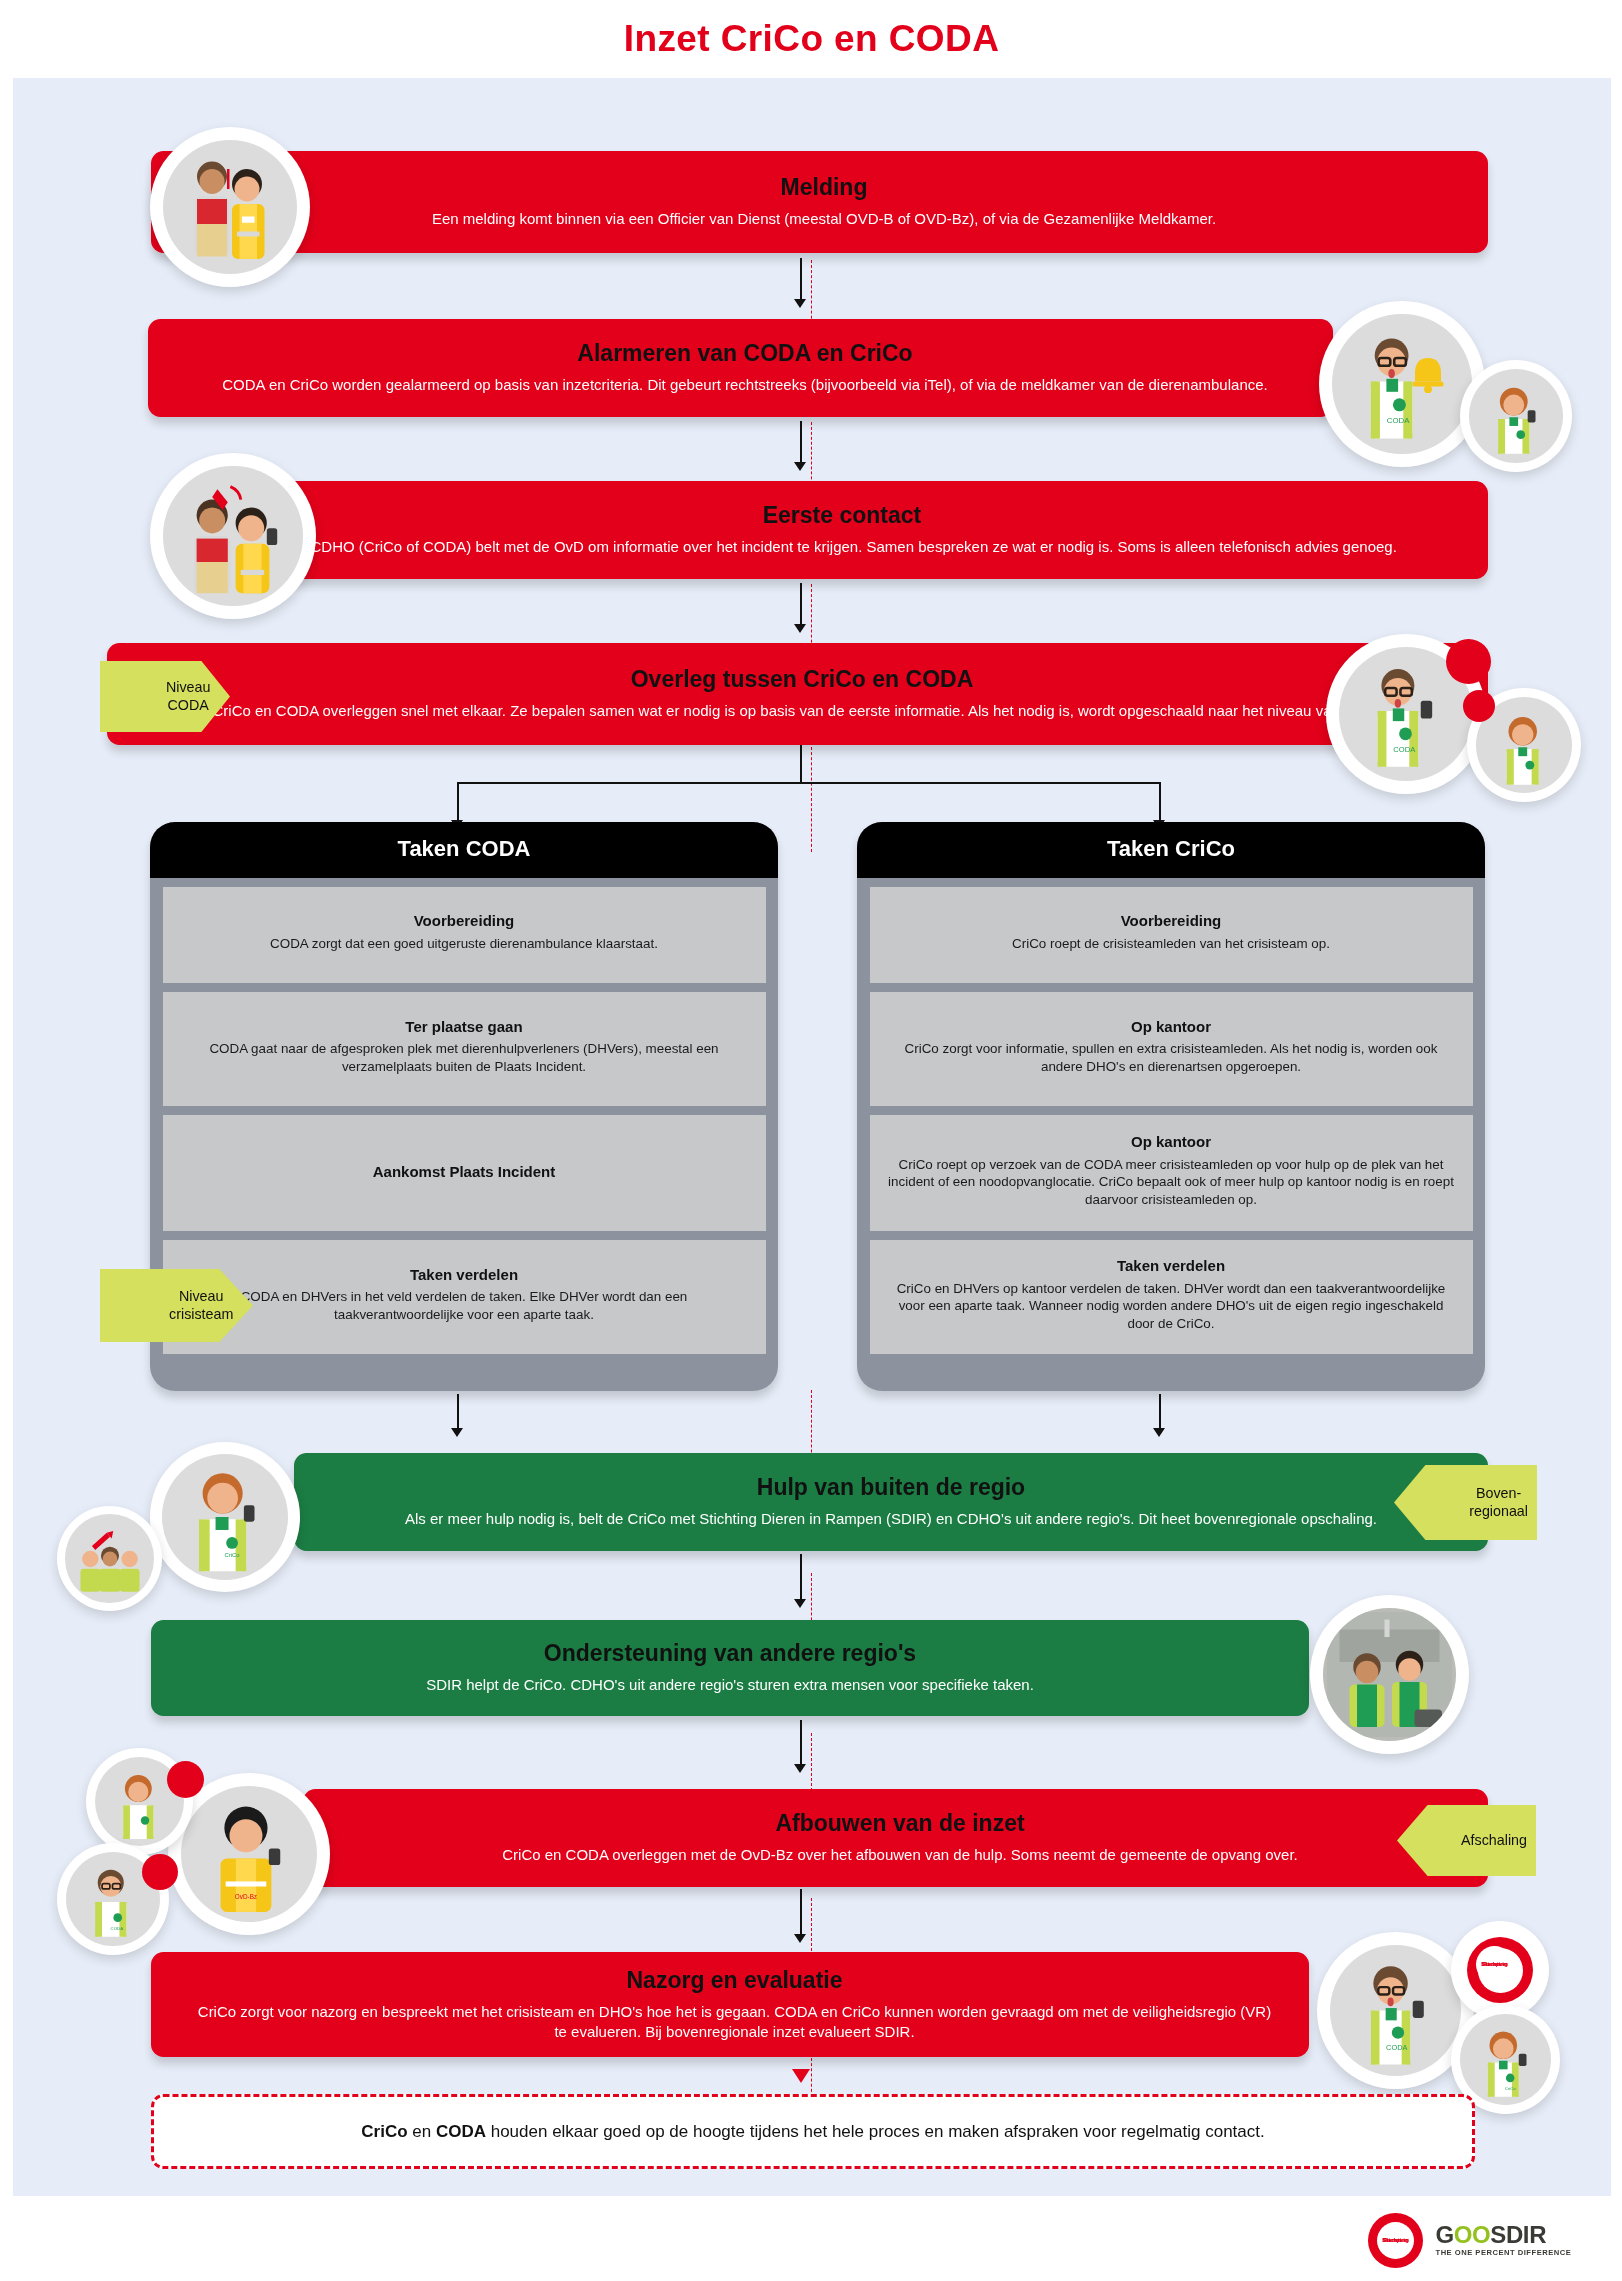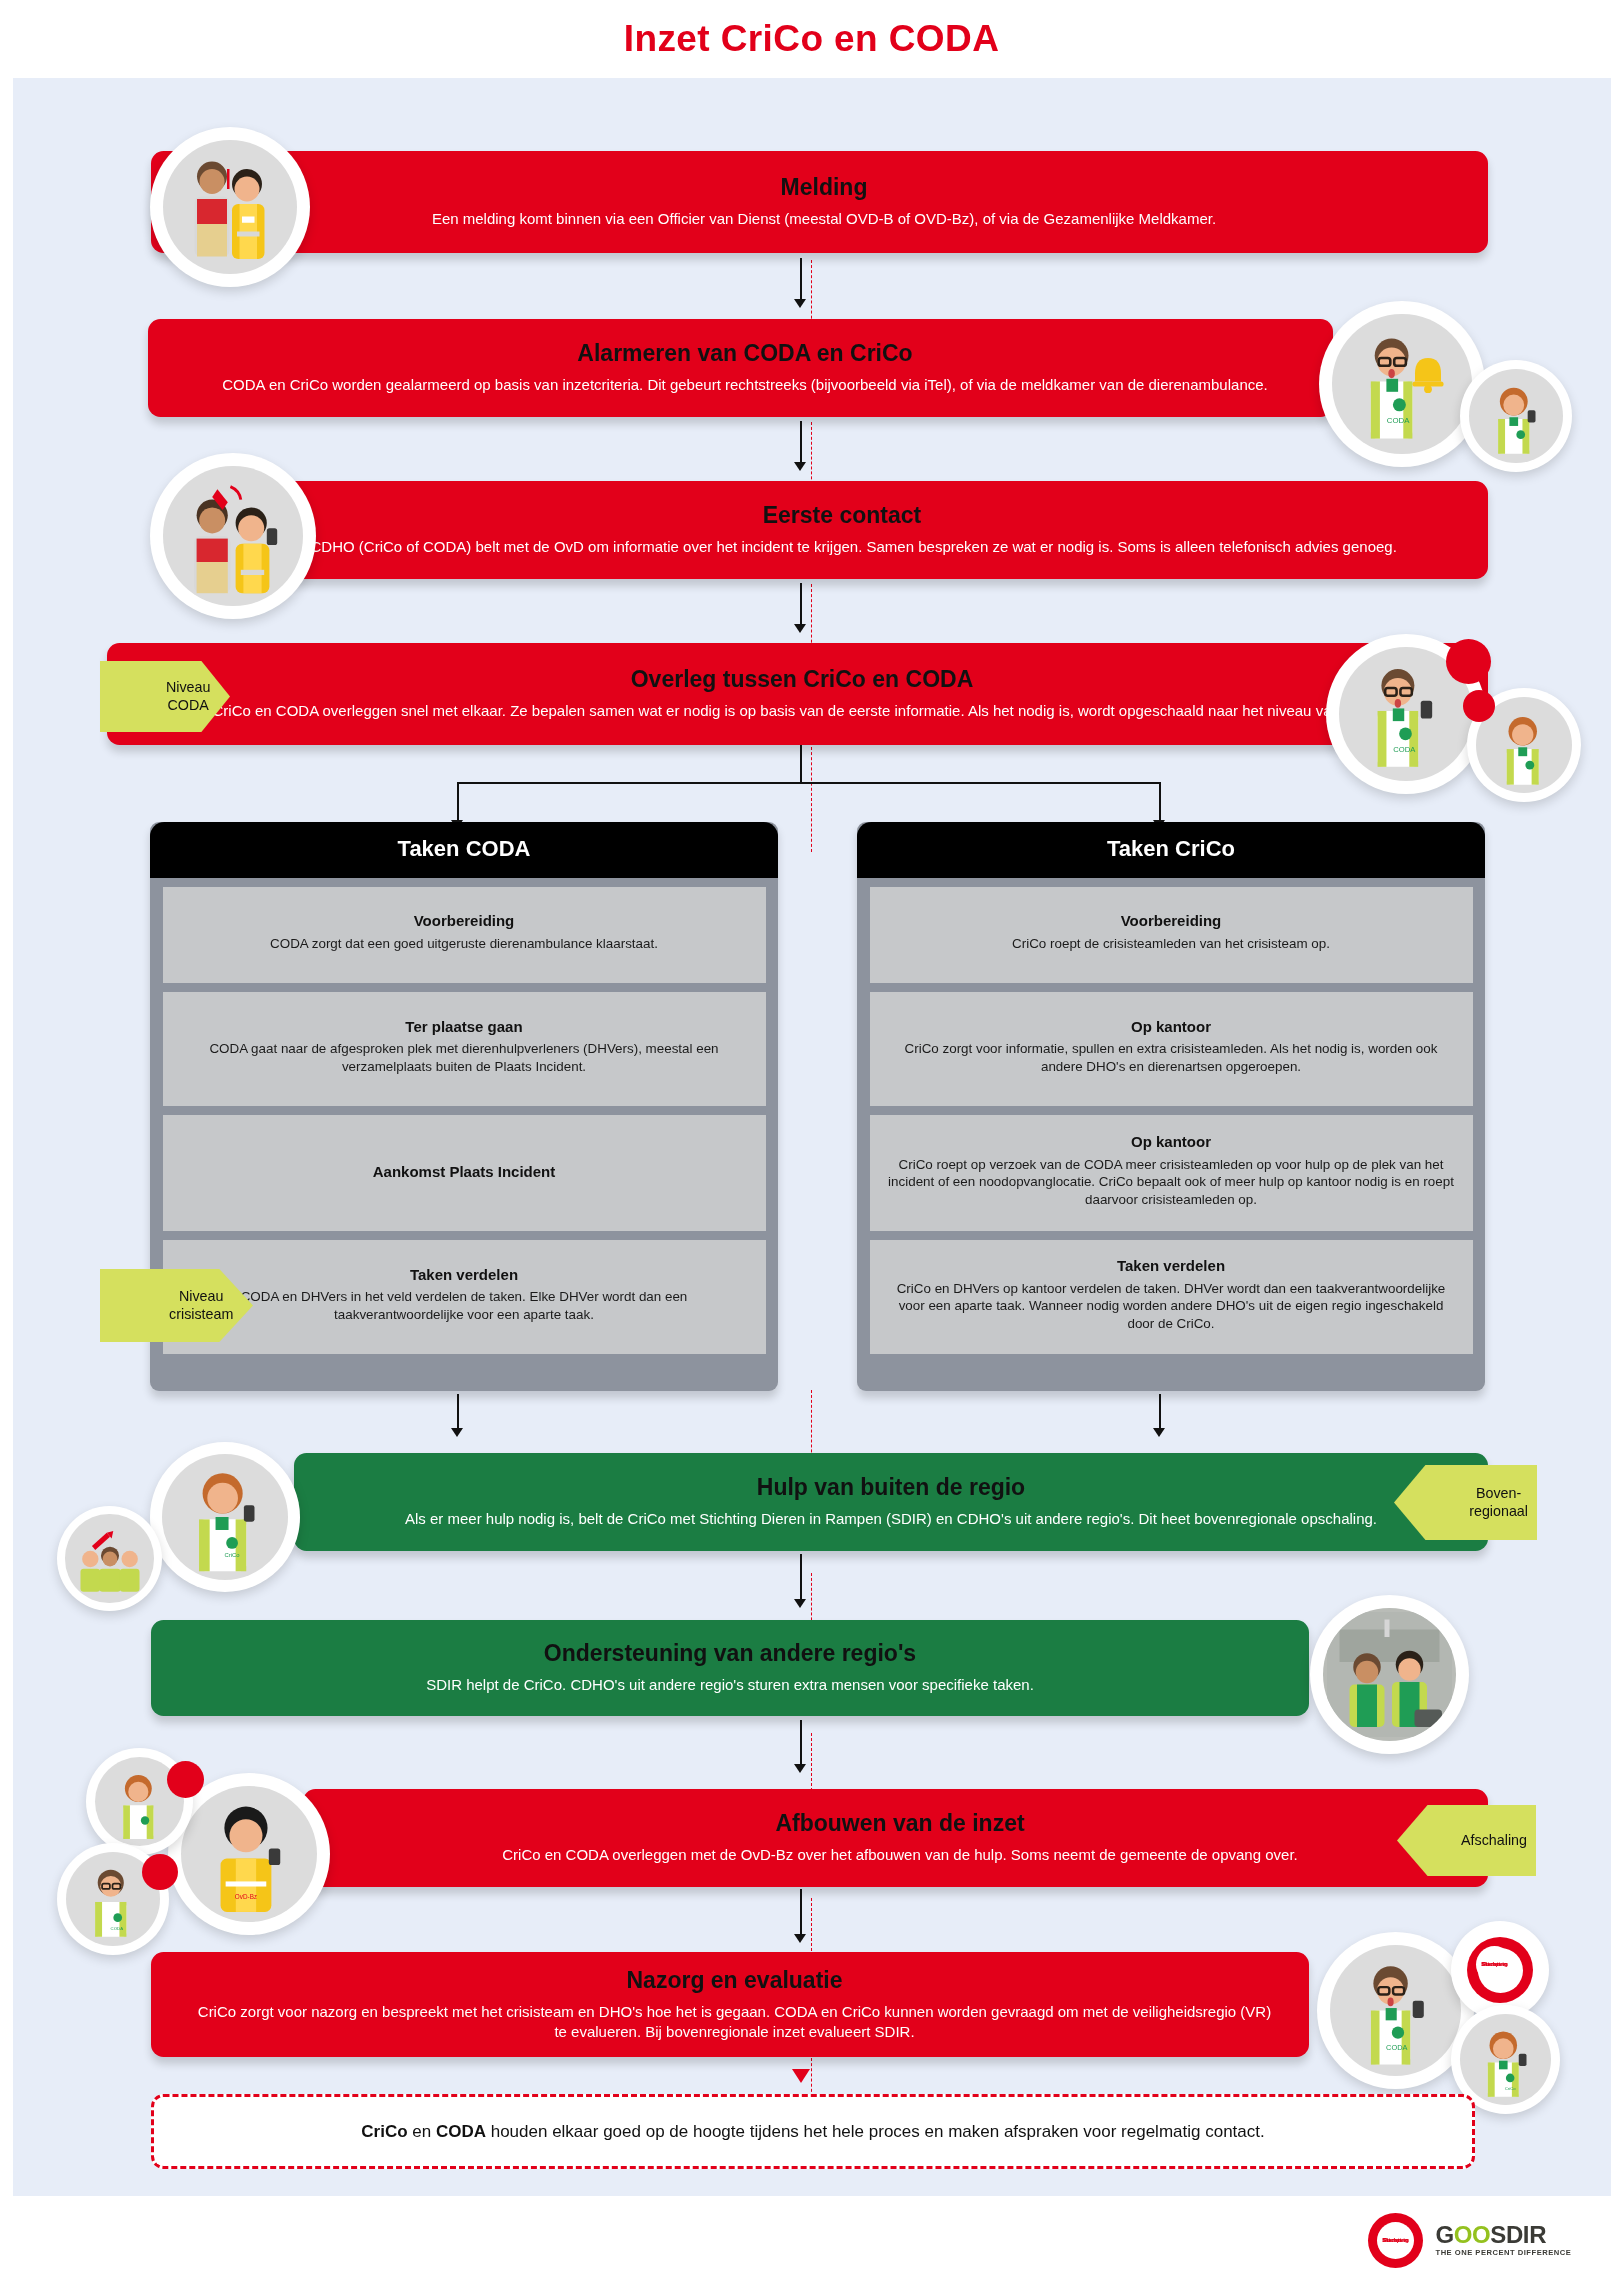"Taken CODA" .taskcol { border-radius: 9px -> 25px }
